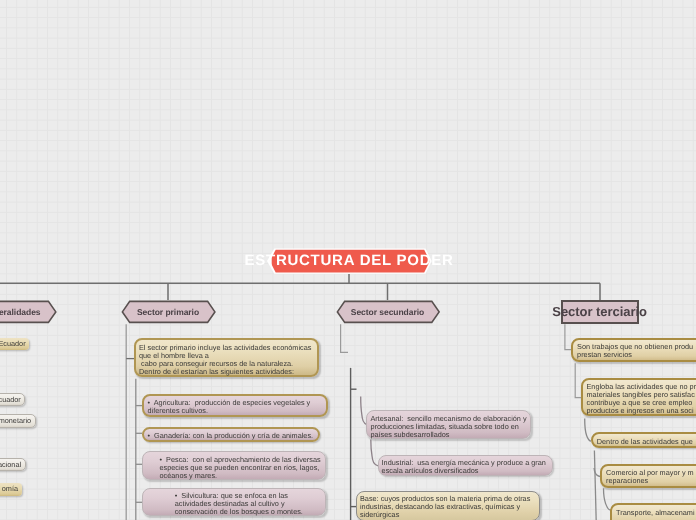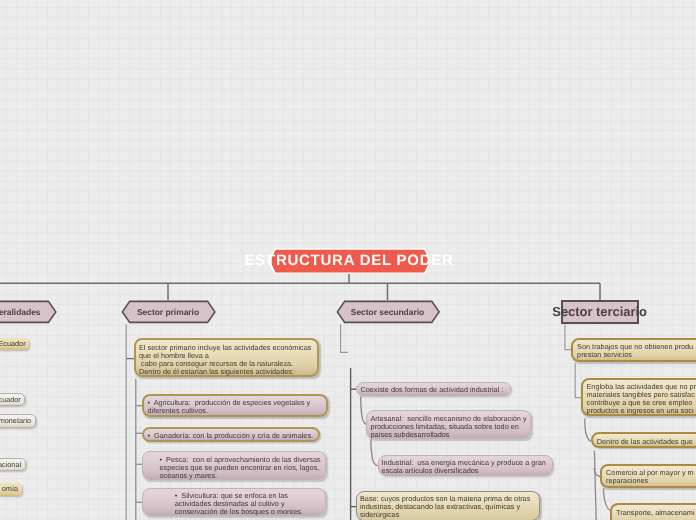"Coexiste dos formas de actividad" div.box { html: <div>Coexiste dos formas de actividad industrial :</div> -> none }
